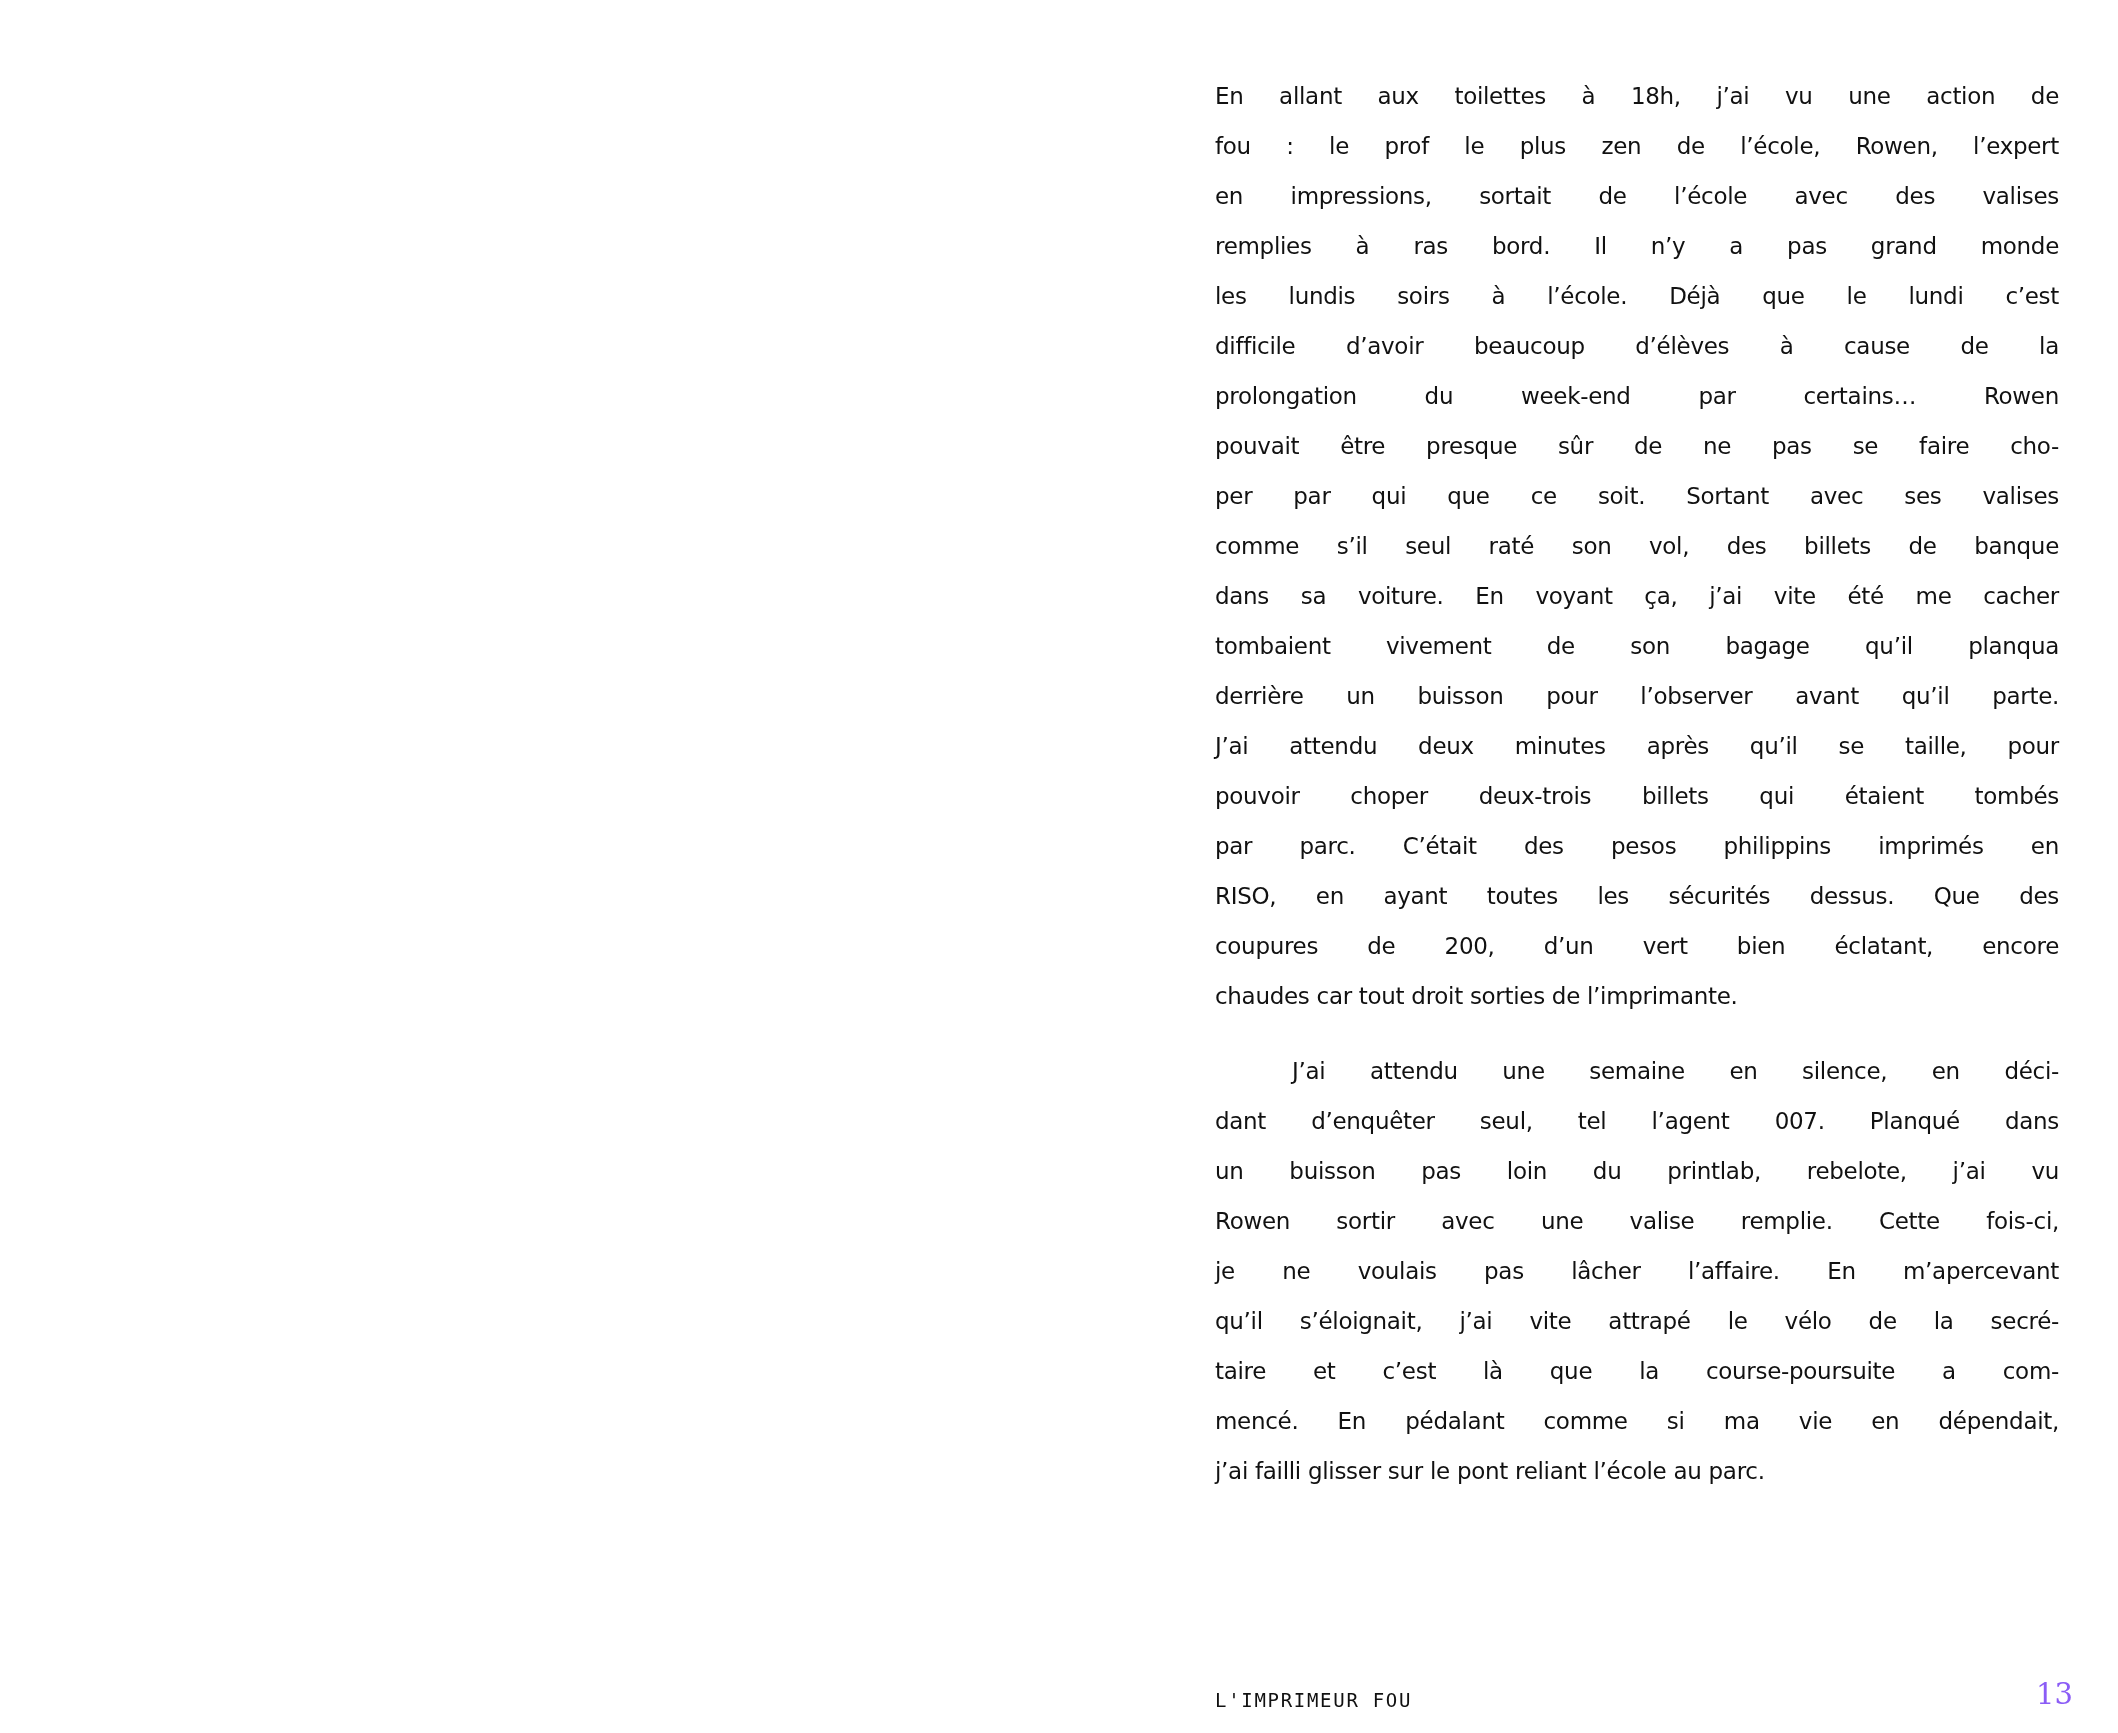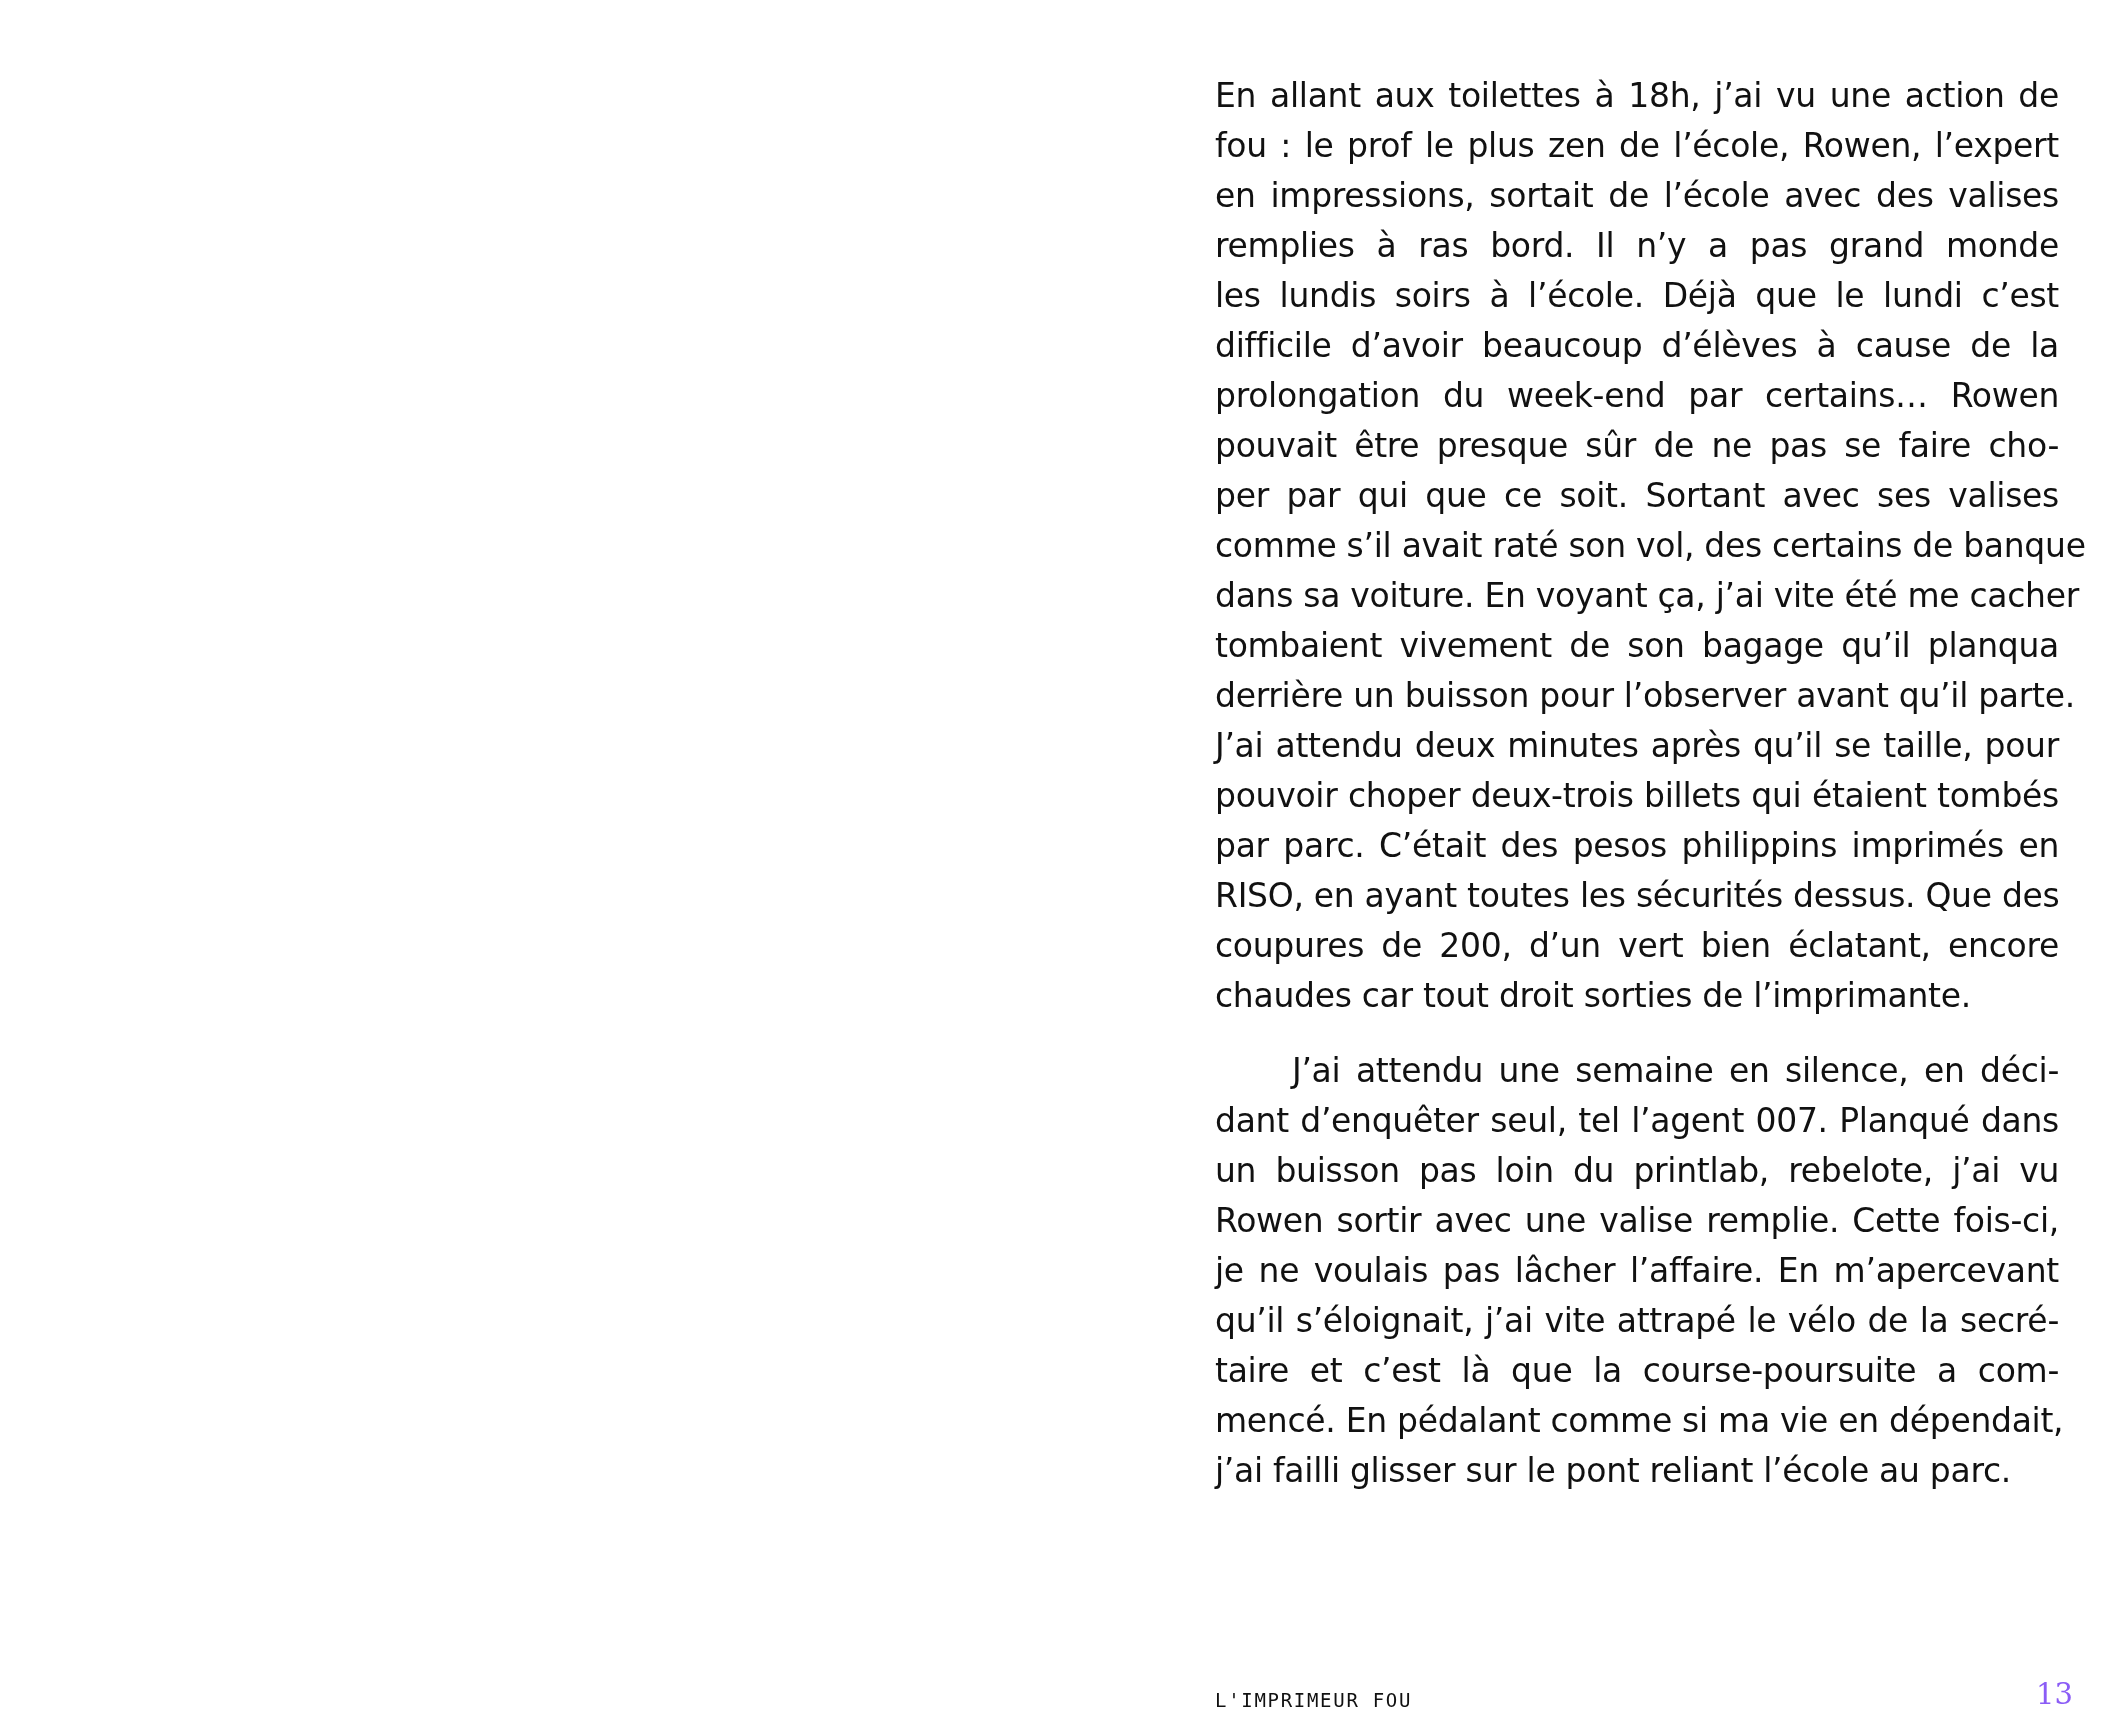"En allant aux toilettes à" .text-block { font-size: 33px -> 23px }
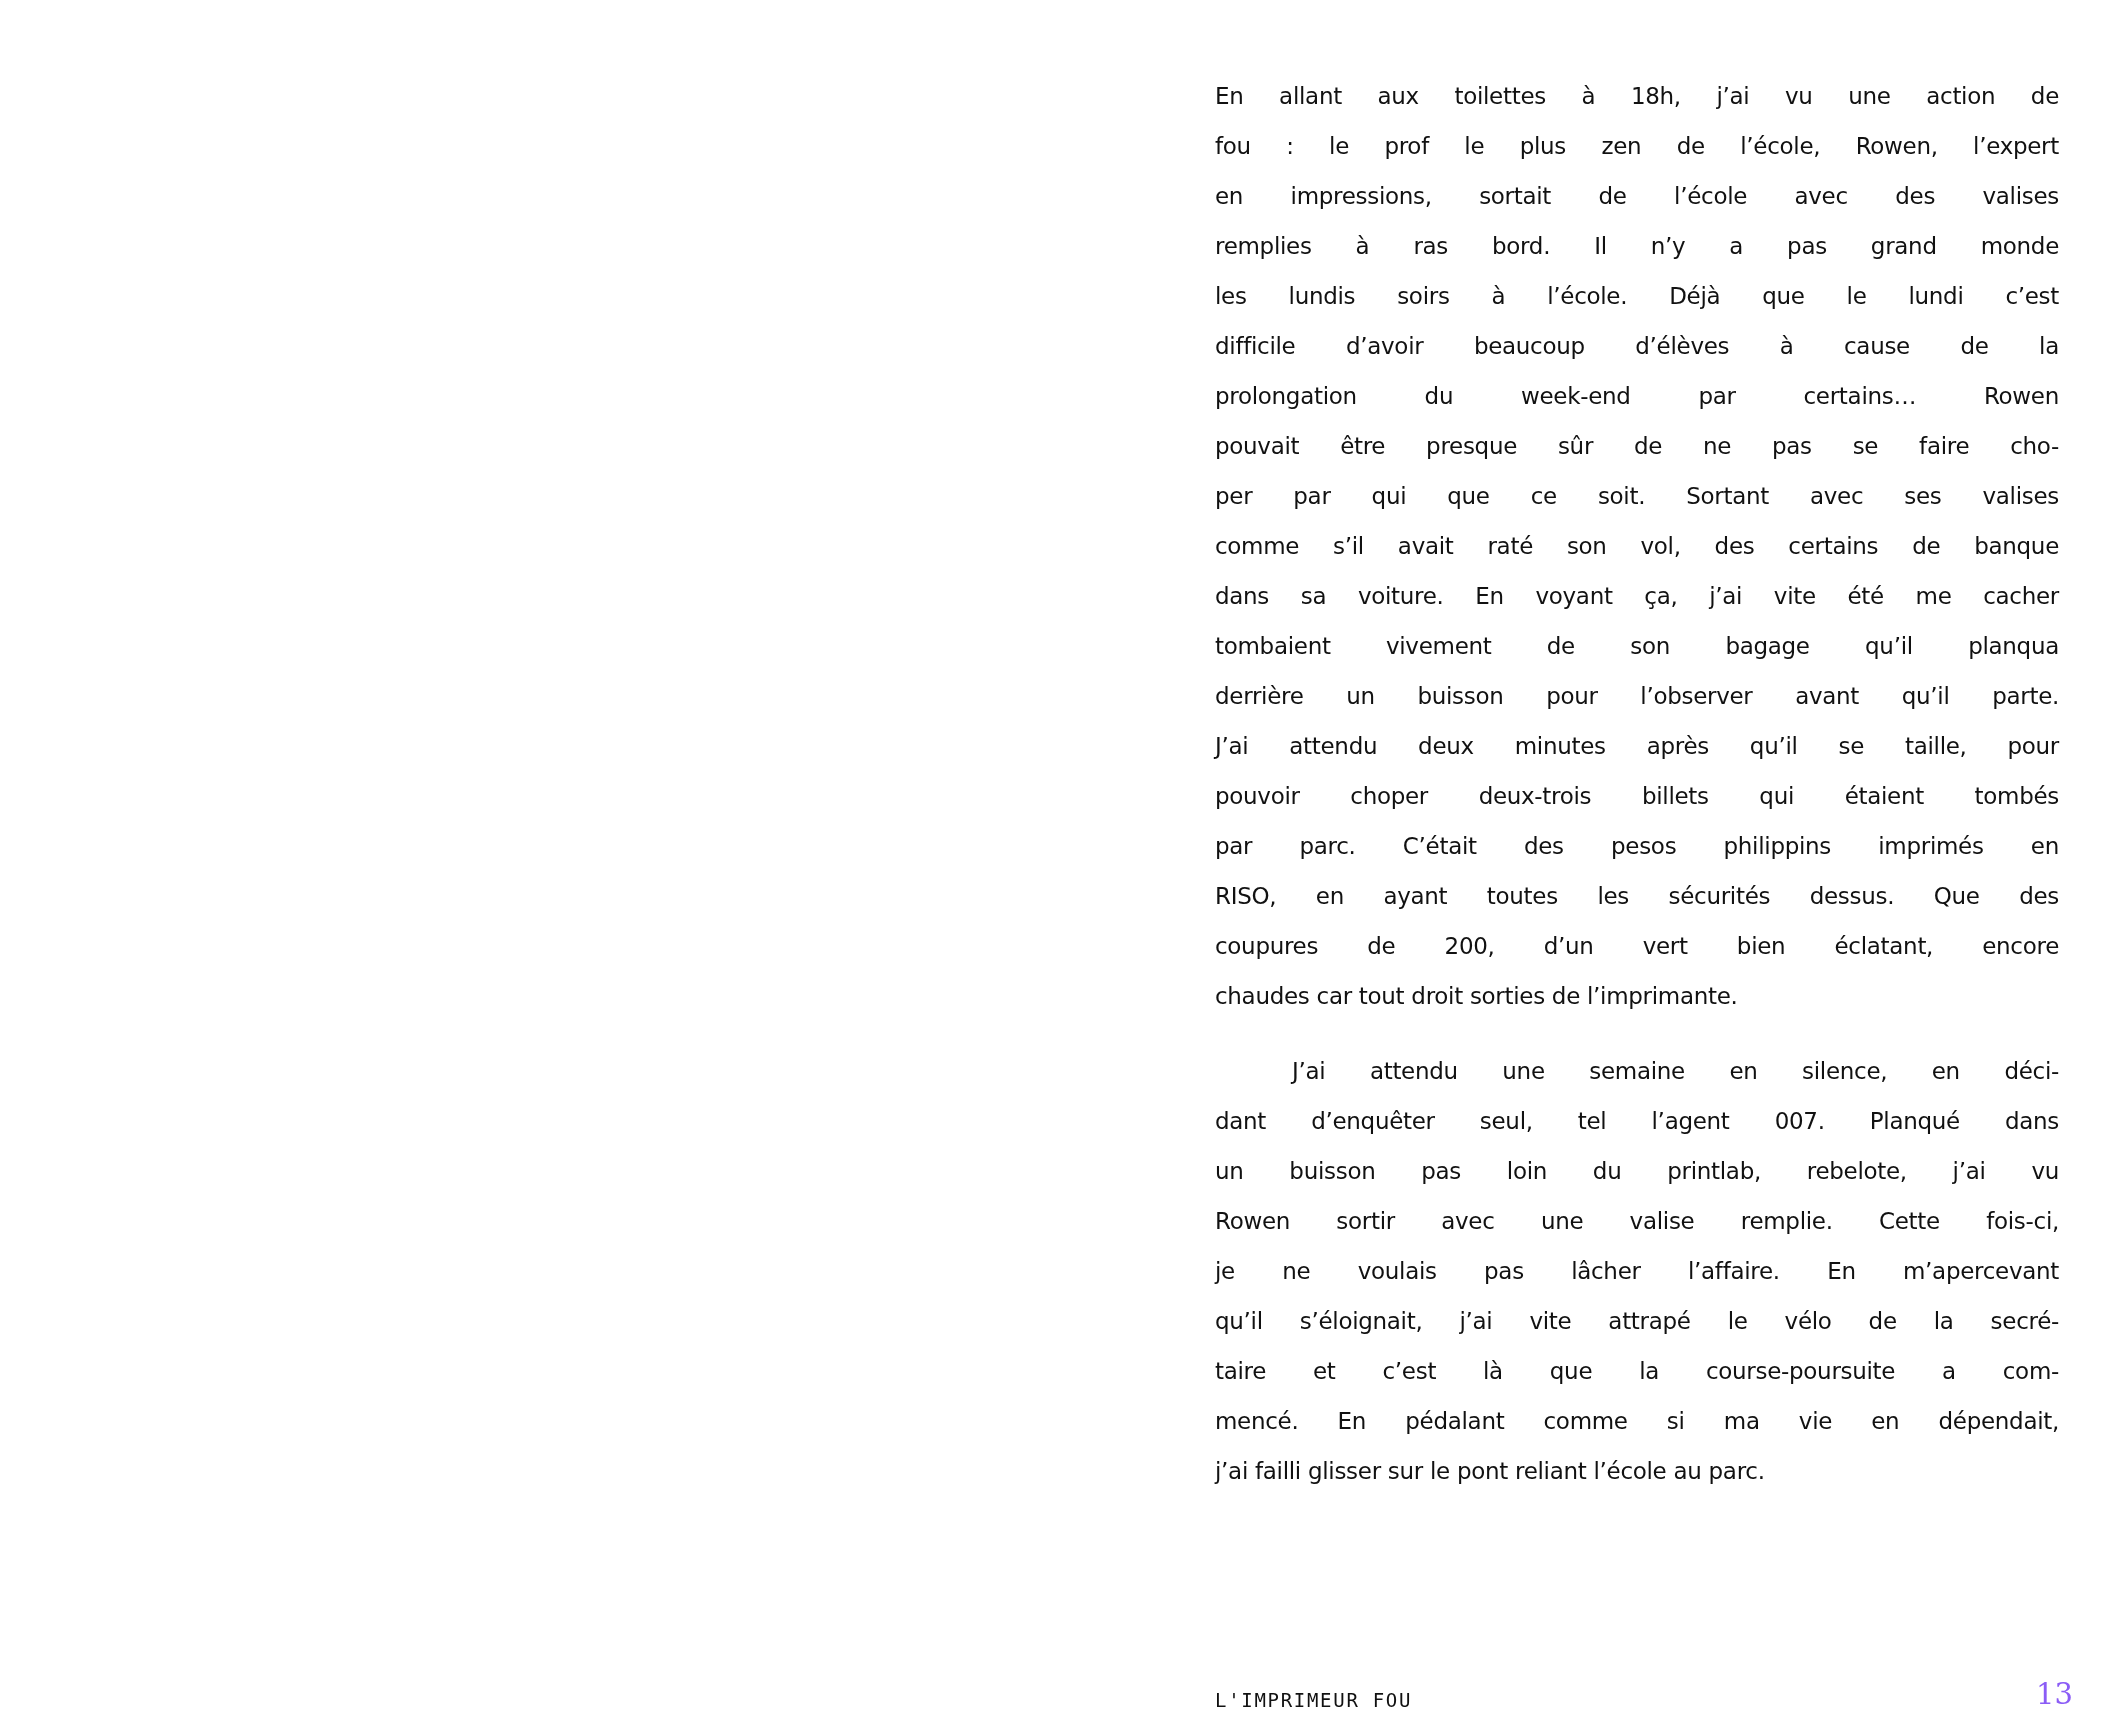"comme s’il avait raté son" span.line { text: avait raté son vol, des certains -> seul raté son vol, des billets }
